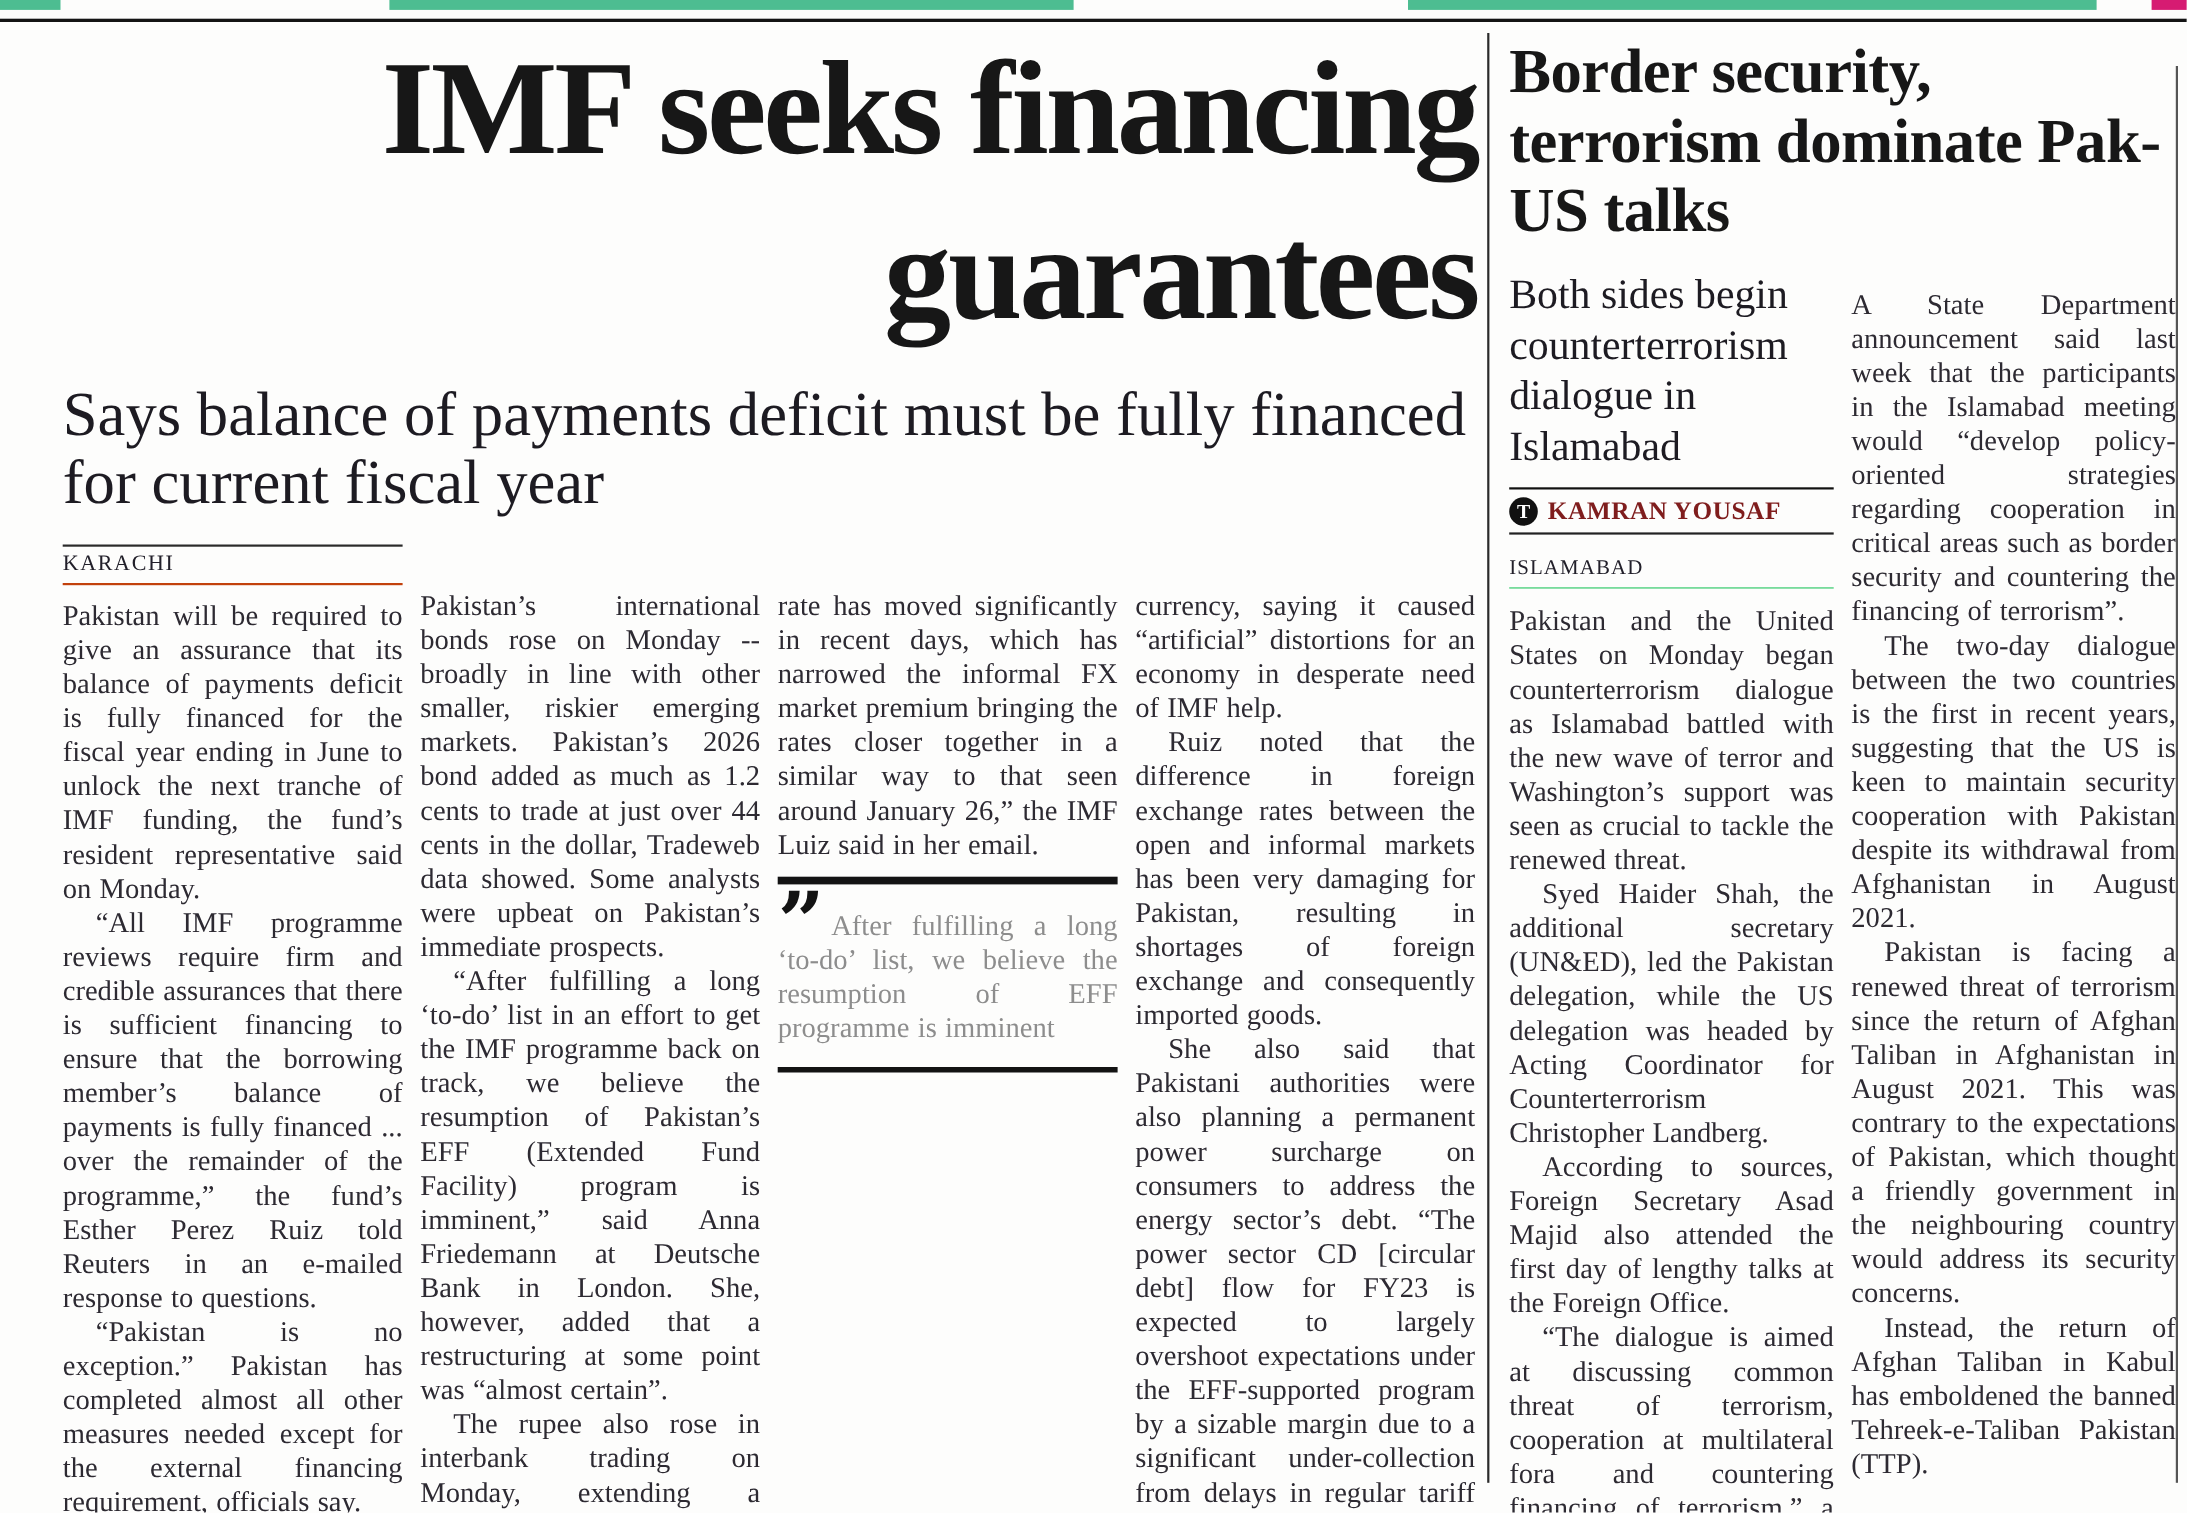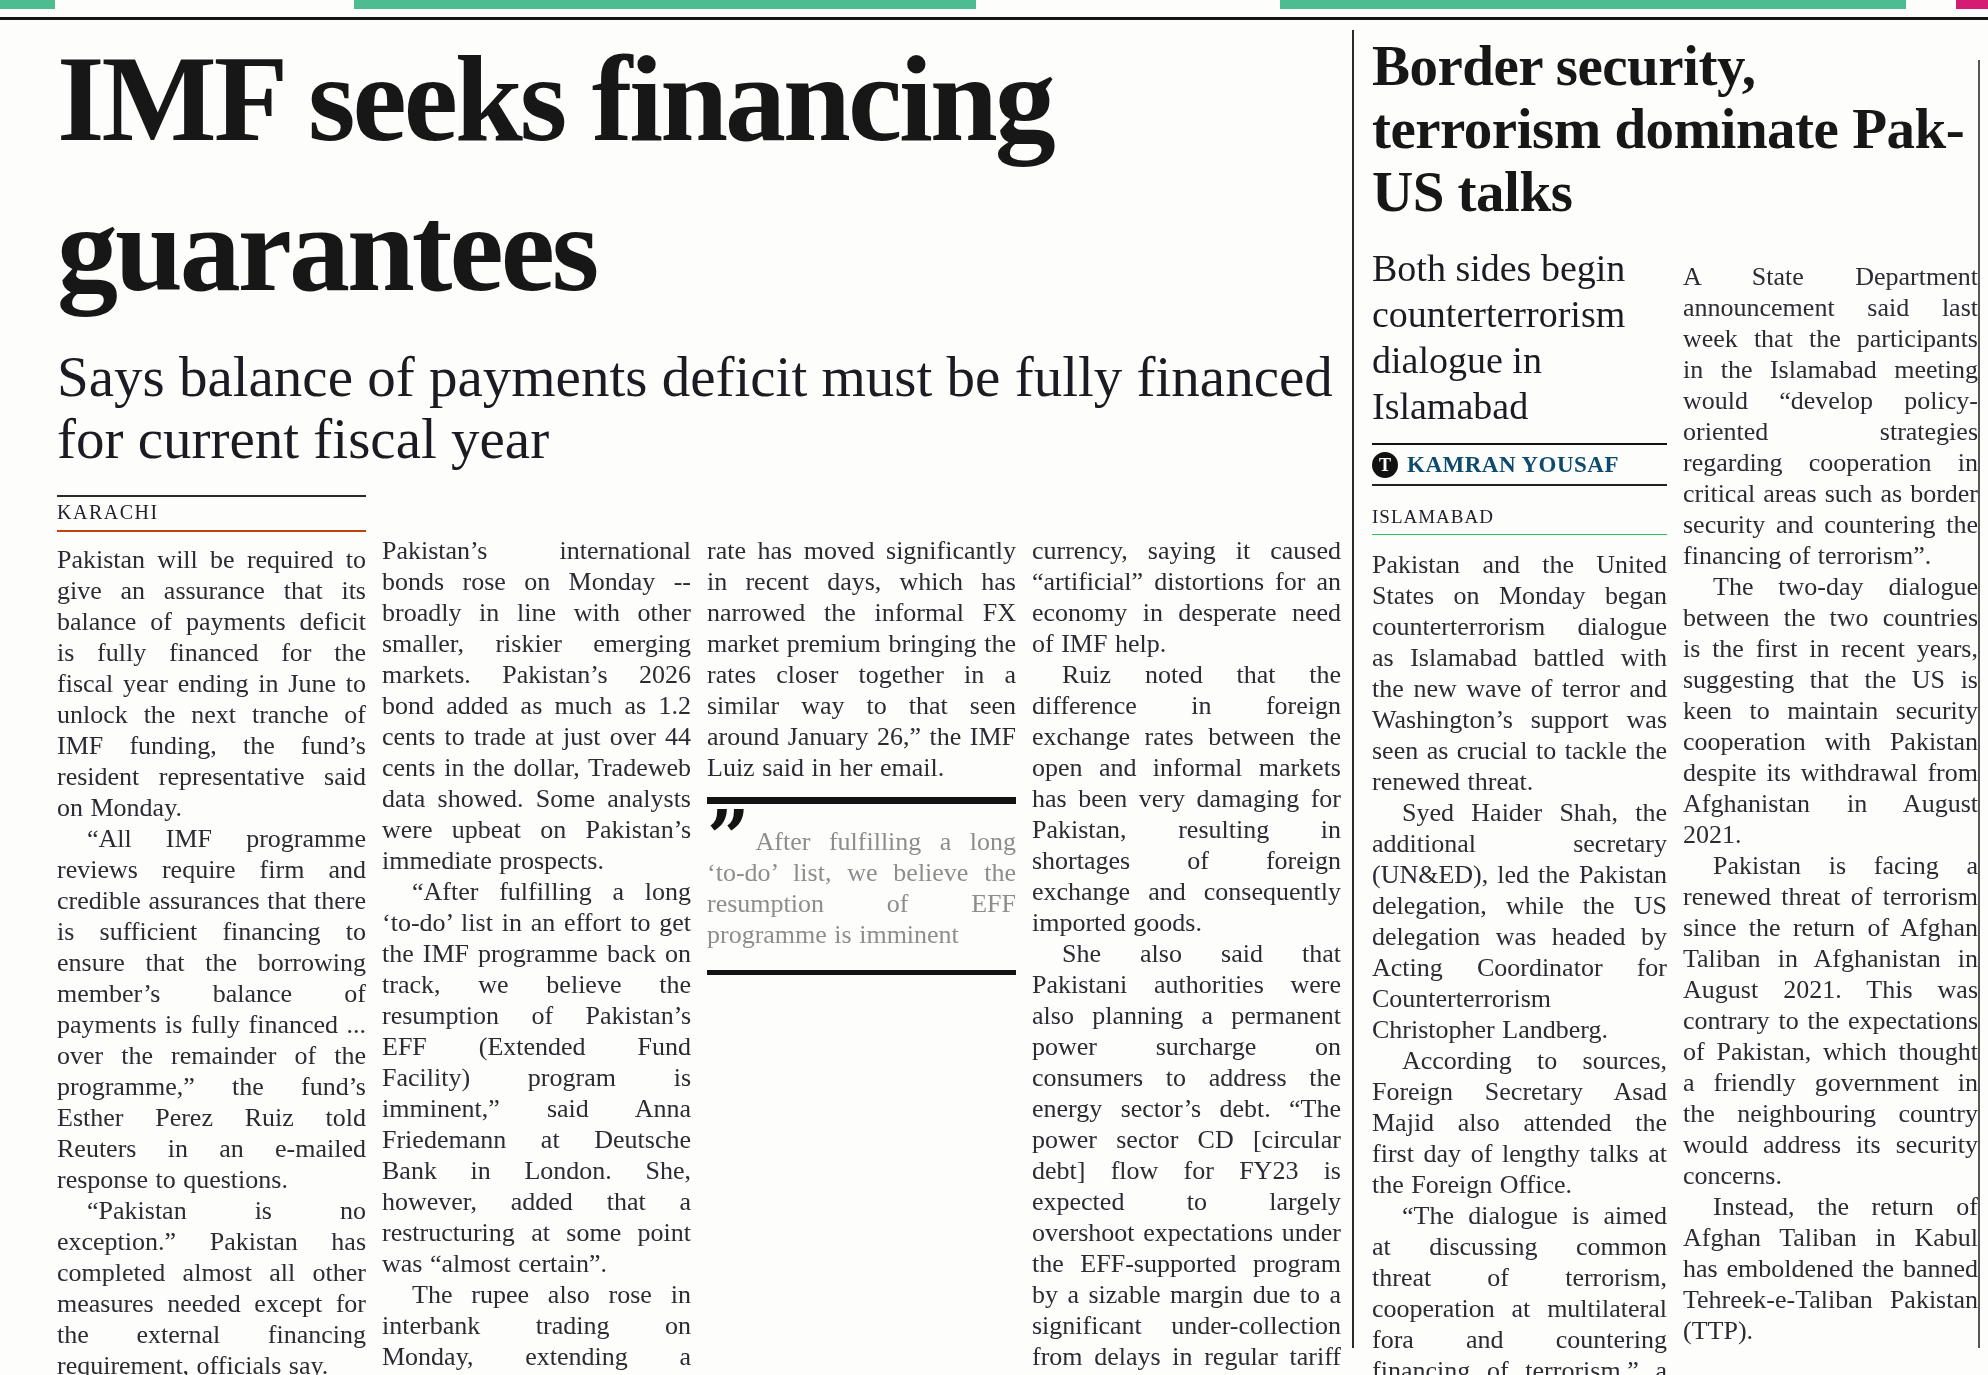"IMF seeks financing guarantees" .imf h1 { text-align: none -> right }
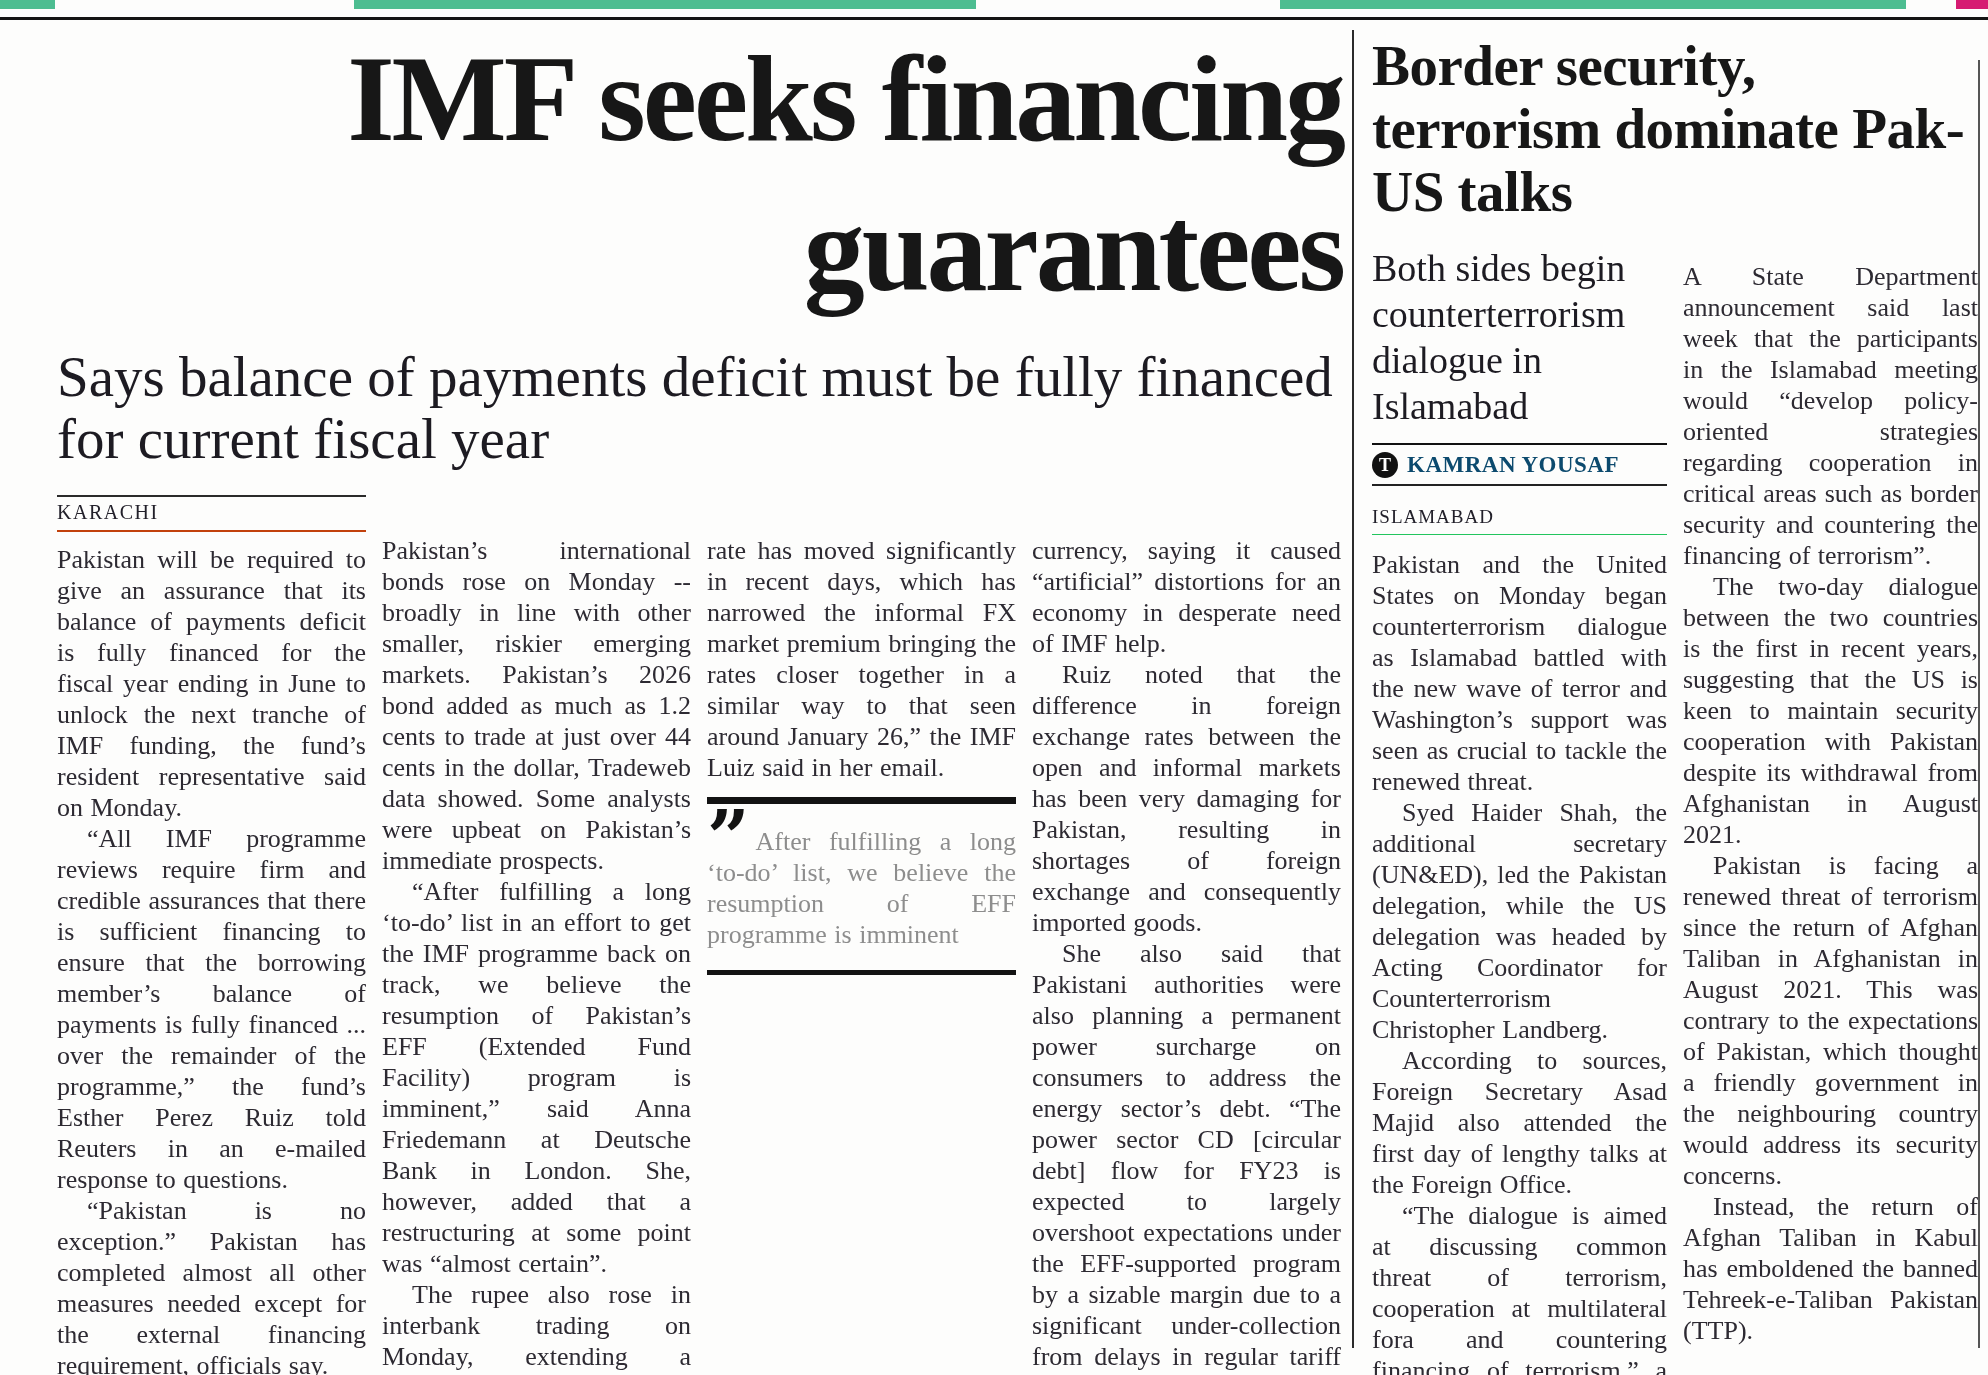"KAMRAN YOUSAF" .byline-name { color: #0c4a6e -> #7f1d1d }
